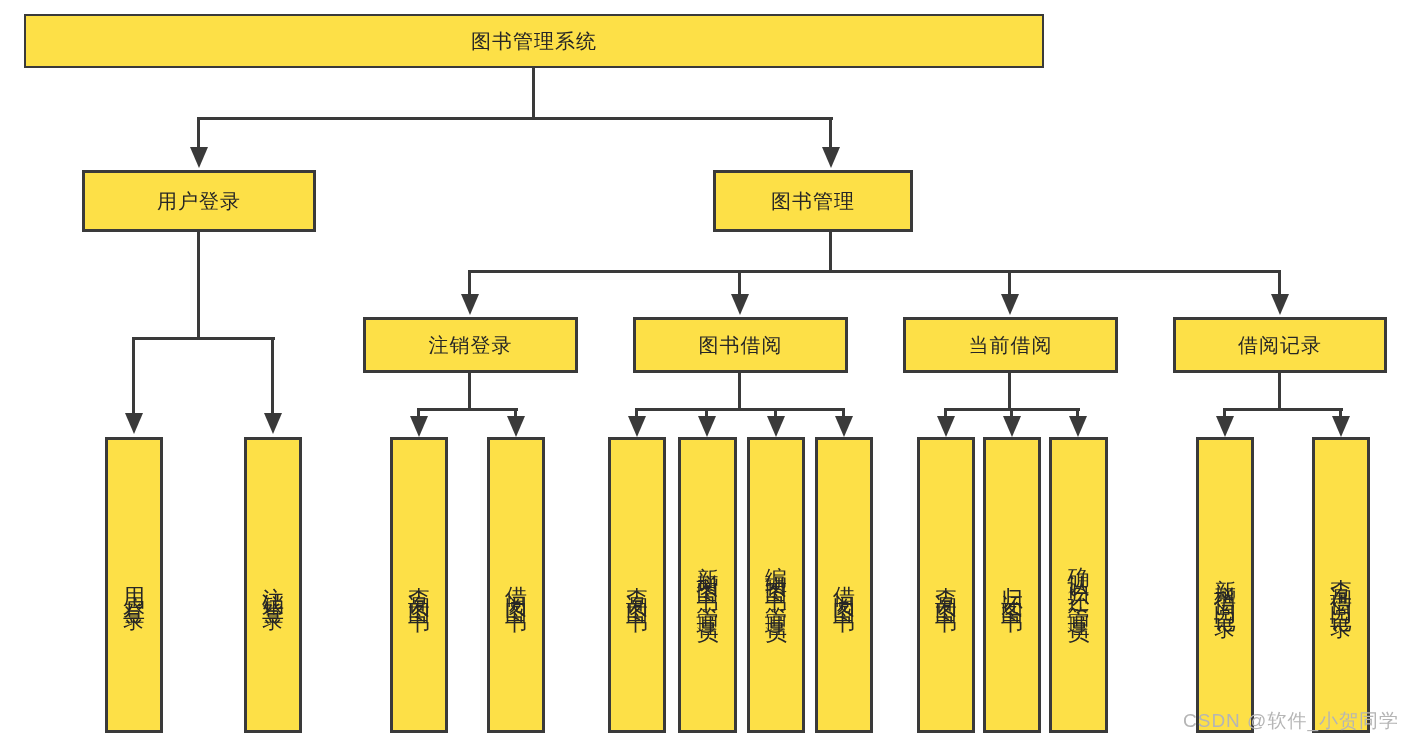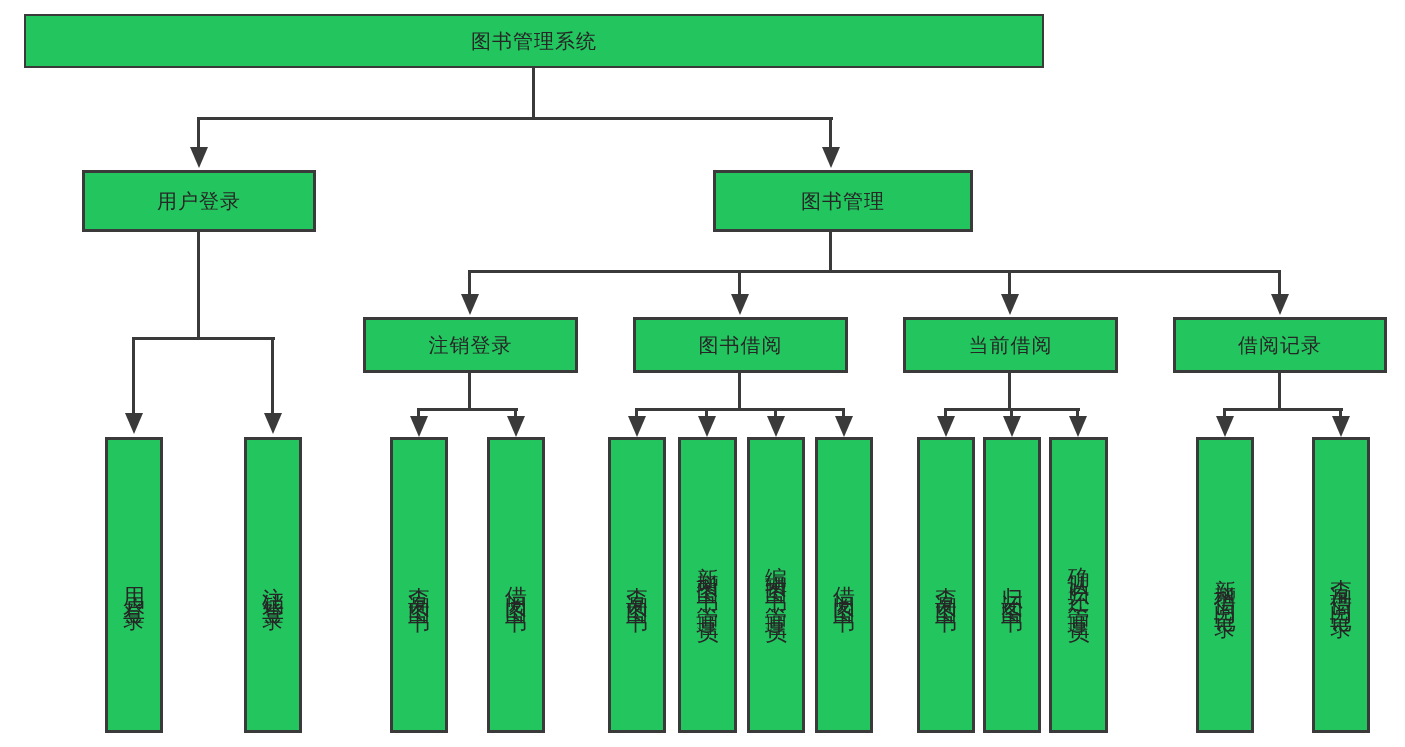"图书管理系统" .box { background: #22c55e -> #fde047 }
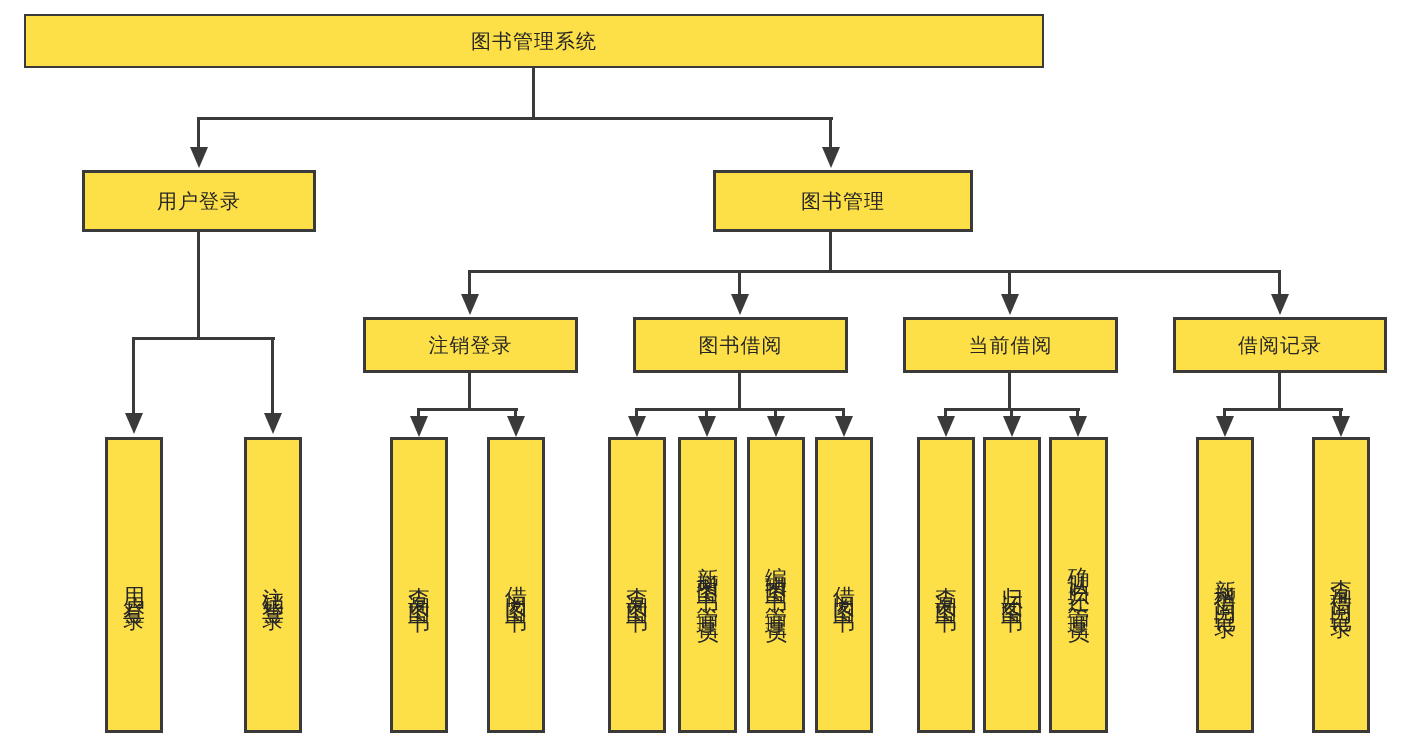"图书管理" div.box { width: 260px -> 200px }
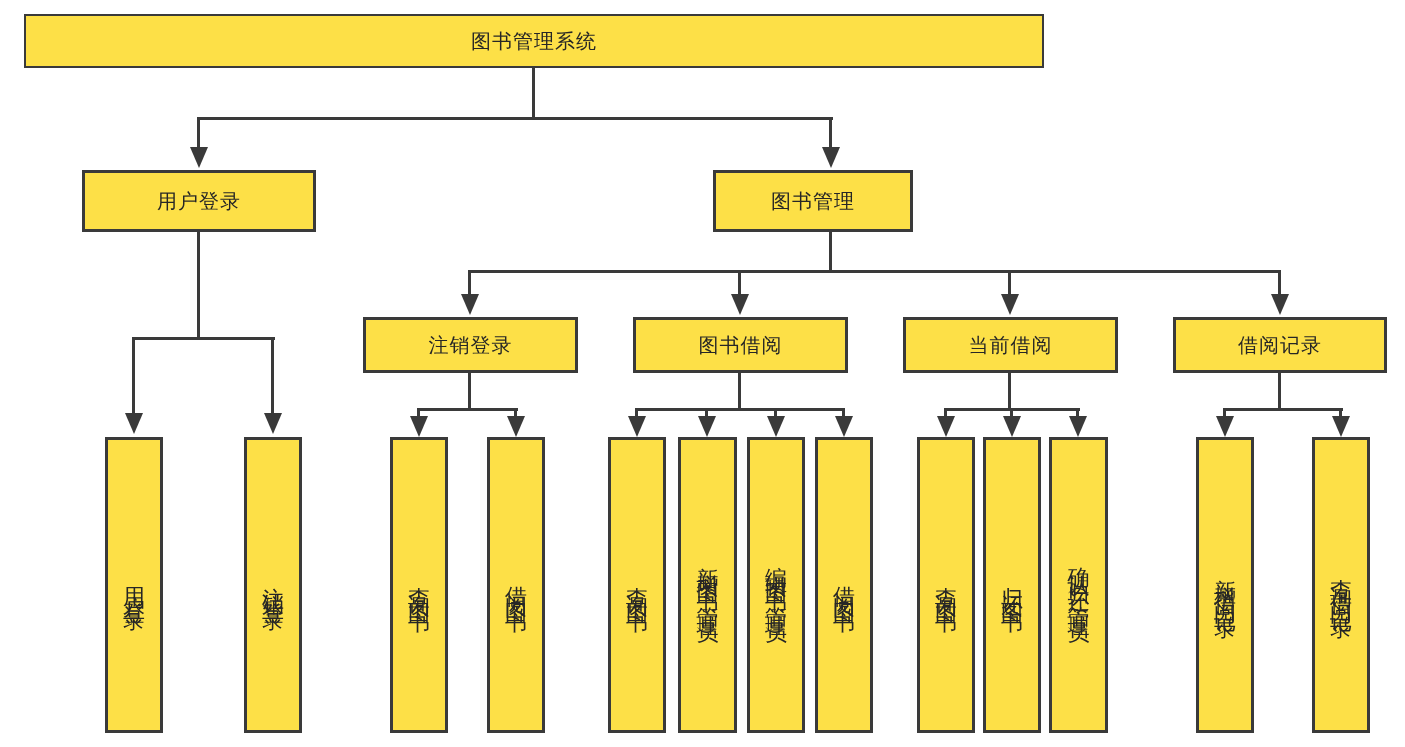"CSDN @软件_小贺同学" div.watermark { html: none -> <div>CSDN @软件_小贺同学</div> }
